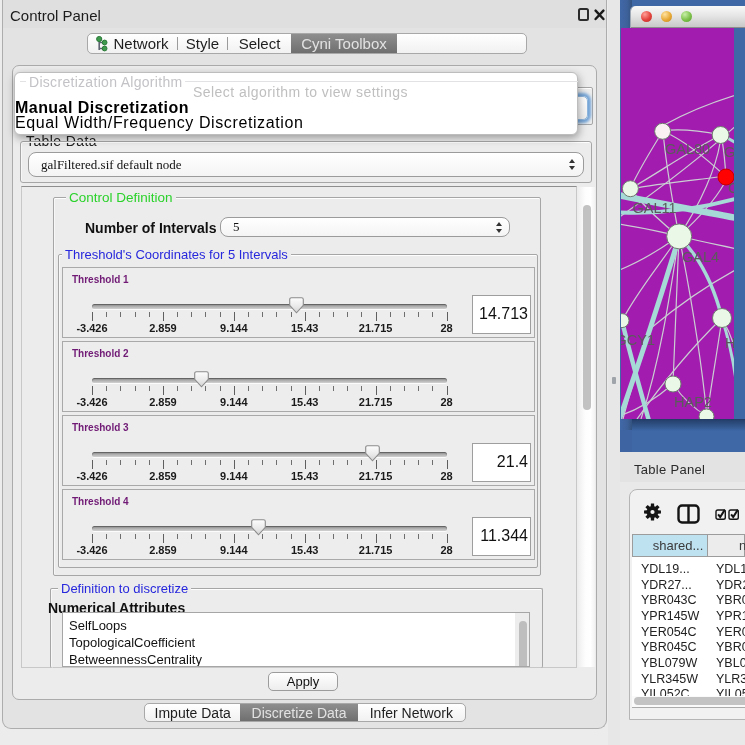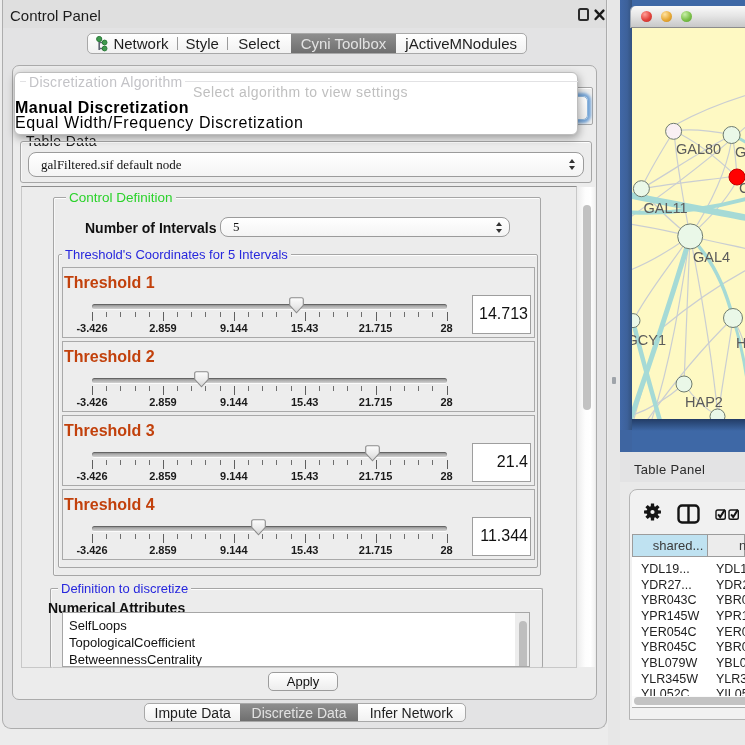"jActiveMNodules" div.tb { html: <div>jActiveMNodules</div> -> none }
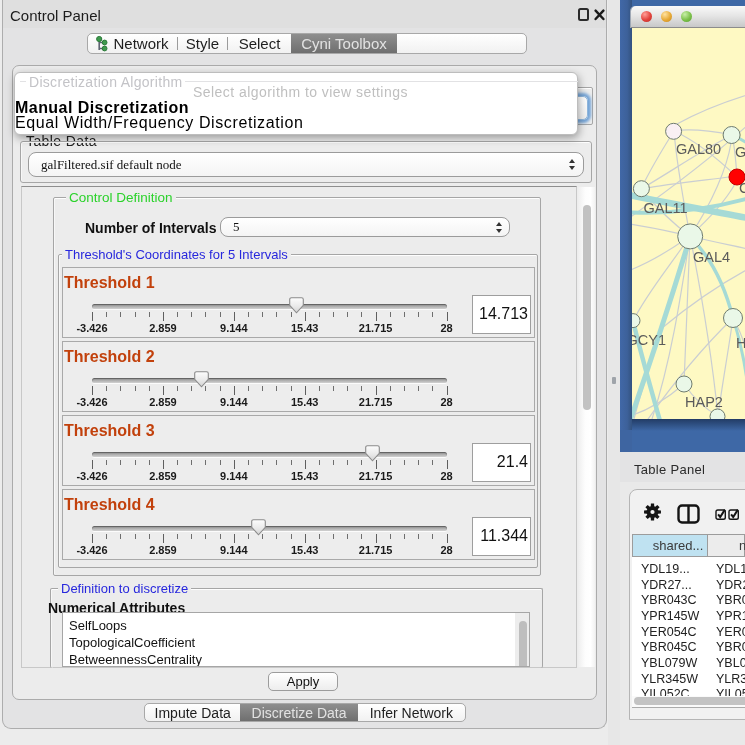"GAL80" #canvas { background: #fef9c3 -> #a21caf; left: 12px -> 1px }
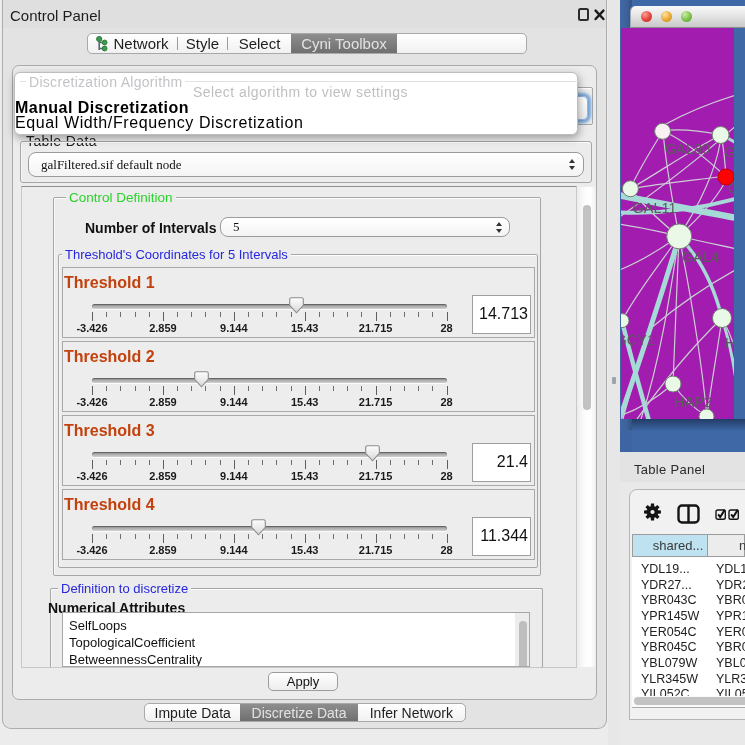"Threshold 1" .tbox .ttl { color: #c2410c -> #701a75; font-size: 16px -> 10px; left: 1px -> 9px }
